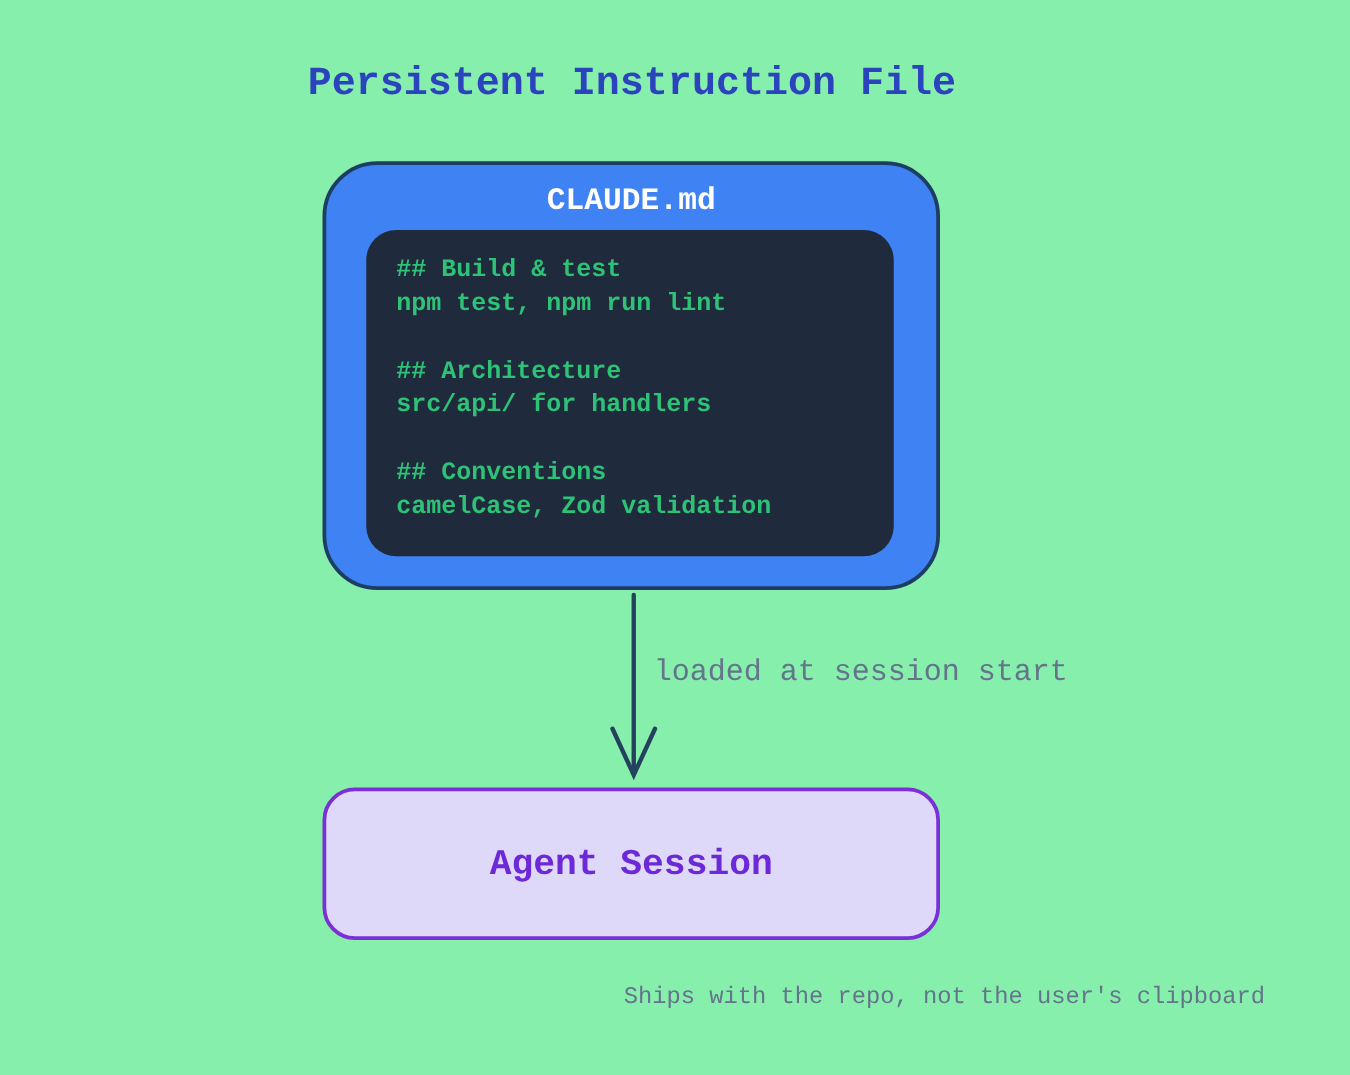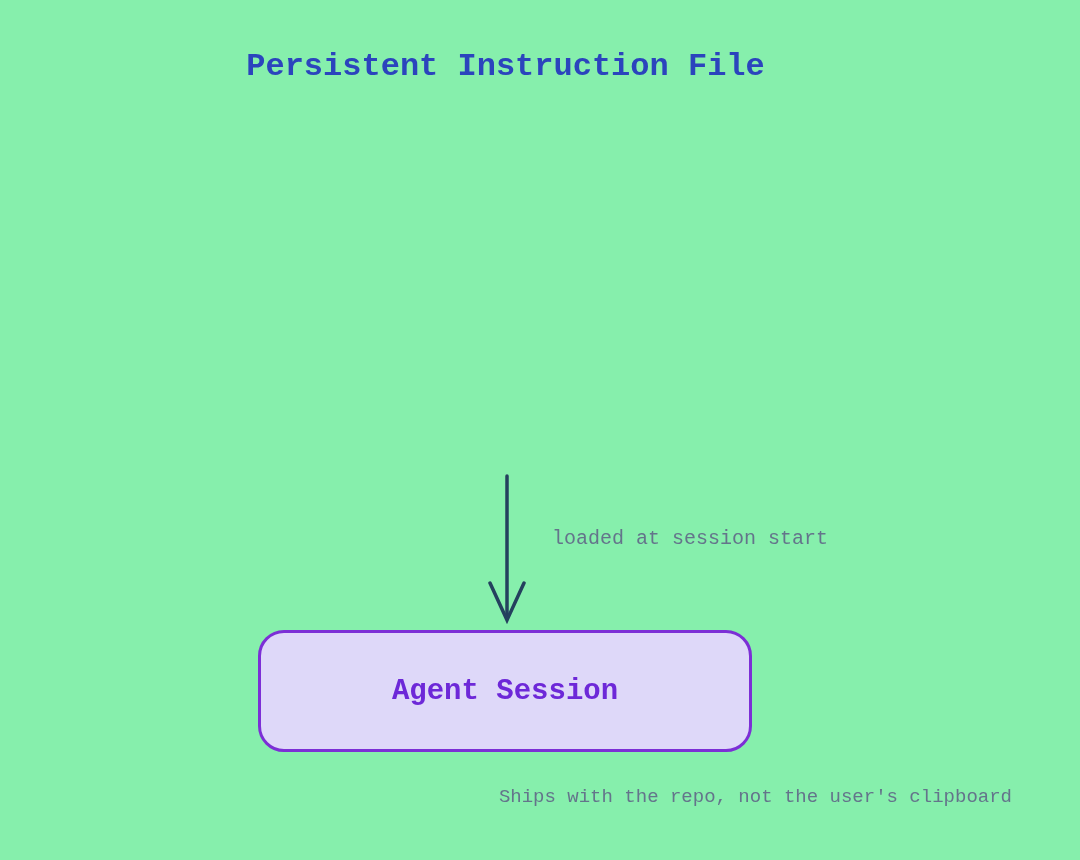"CLAUDE.md" div.claude-card { html: none -> <div> <div>CLAUDE.md</div> <div> <div>## Build &amp; test</div> <div>npm test, npm run lint</div> <div></div> <div>## Architecture</div> <div>src/api/ for handlers</div> <div></div> <div>## Conventions</div> <div>camelCase, Zod validation</div> </div> </div> }
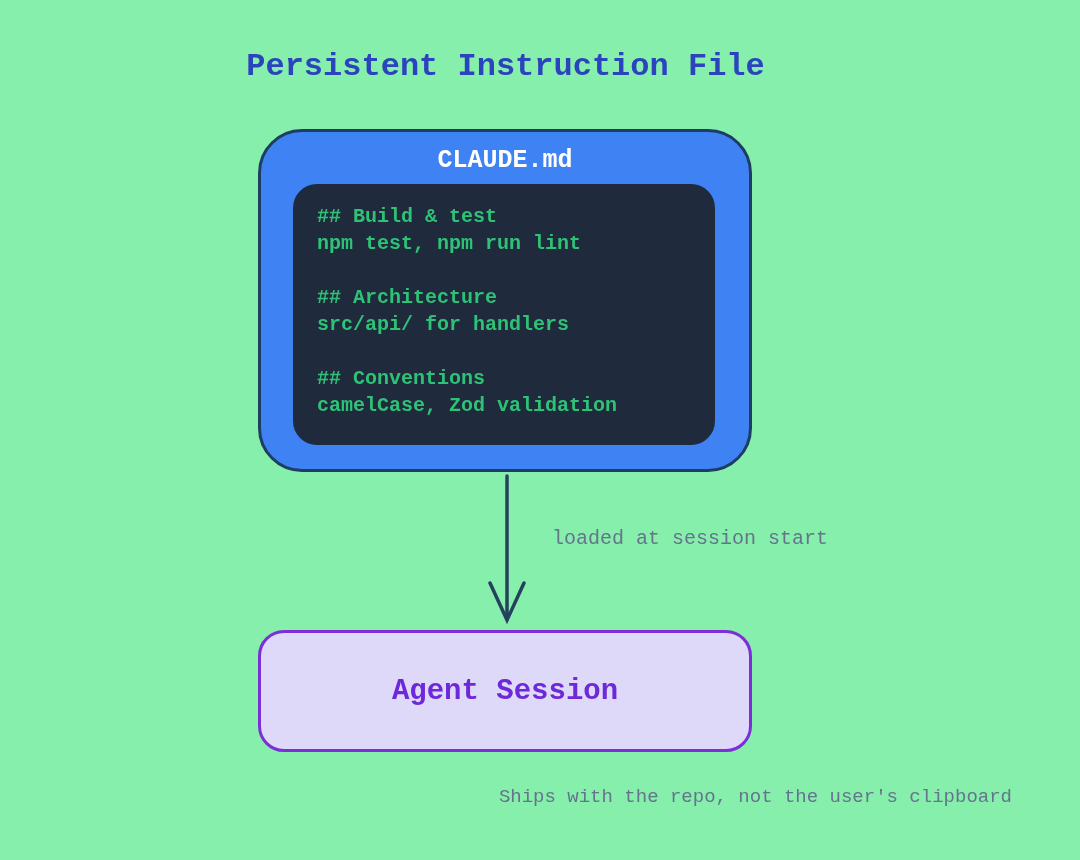"loaded at session start" .arrow-label { font-size: 20px -> 24px; left: 552px -> 523px }
